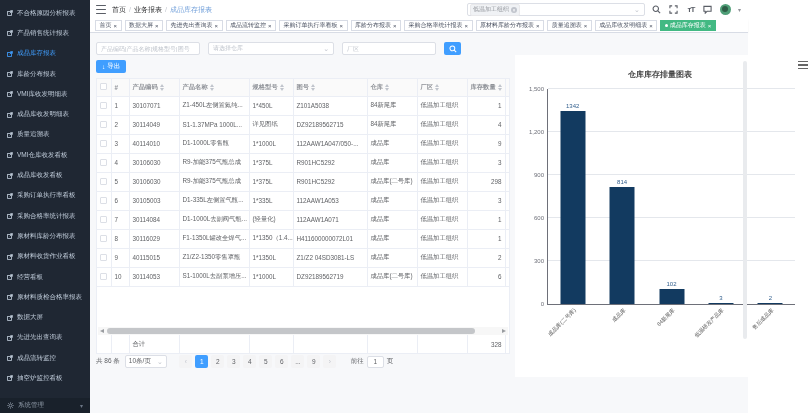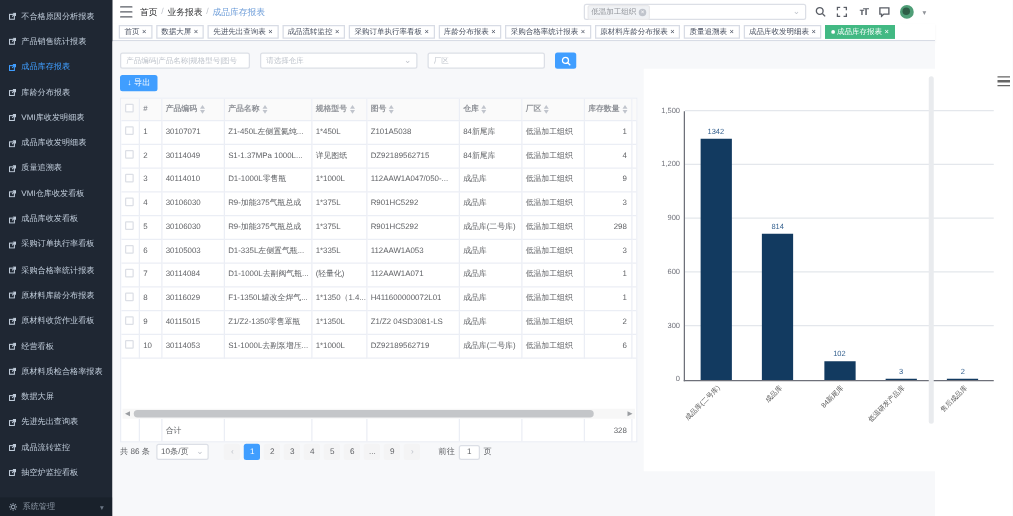"仓库库存排量图表" div.chart-title { html: none -> <div>仓库库存排量图表</div> }
